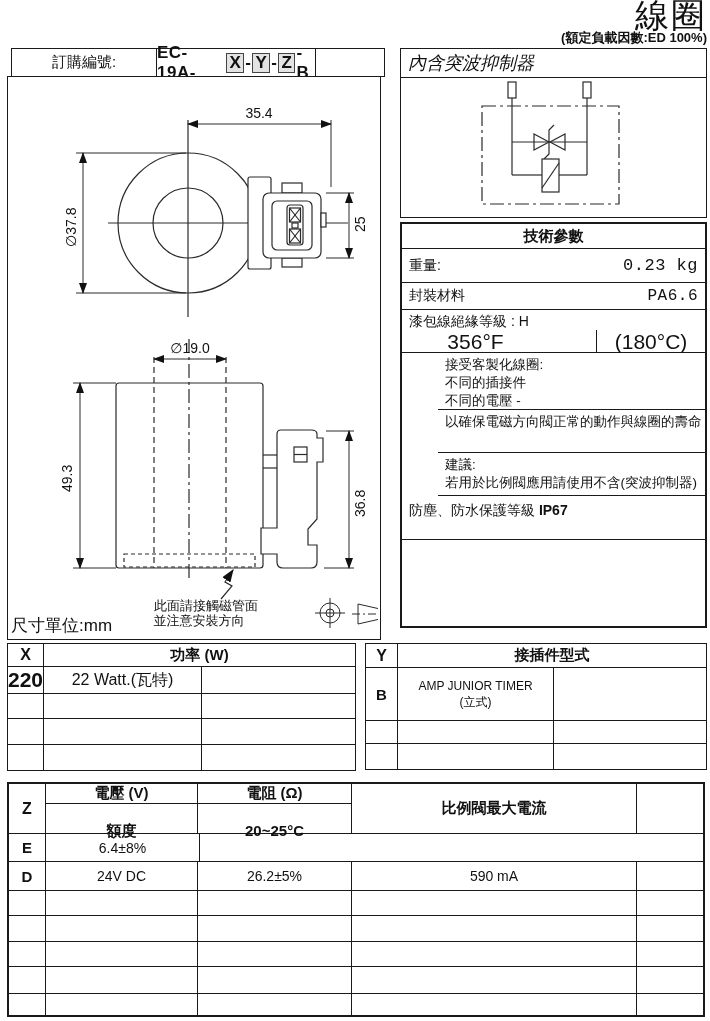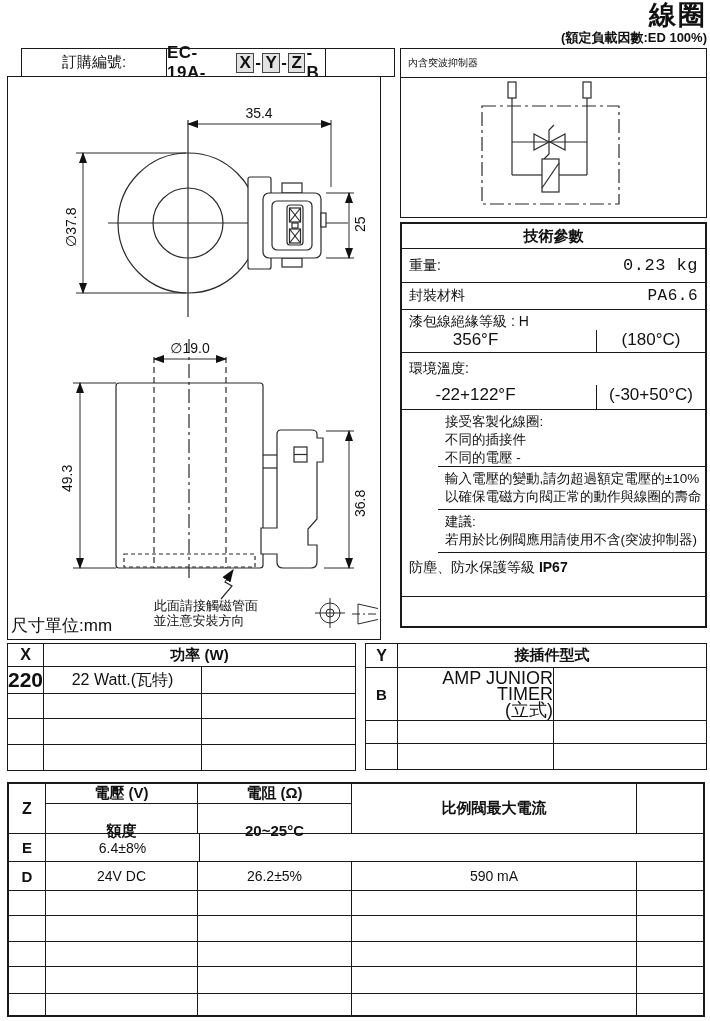"線圈" .main-title { font-size: 27px -> 34px; font-weight: bold -> normal }
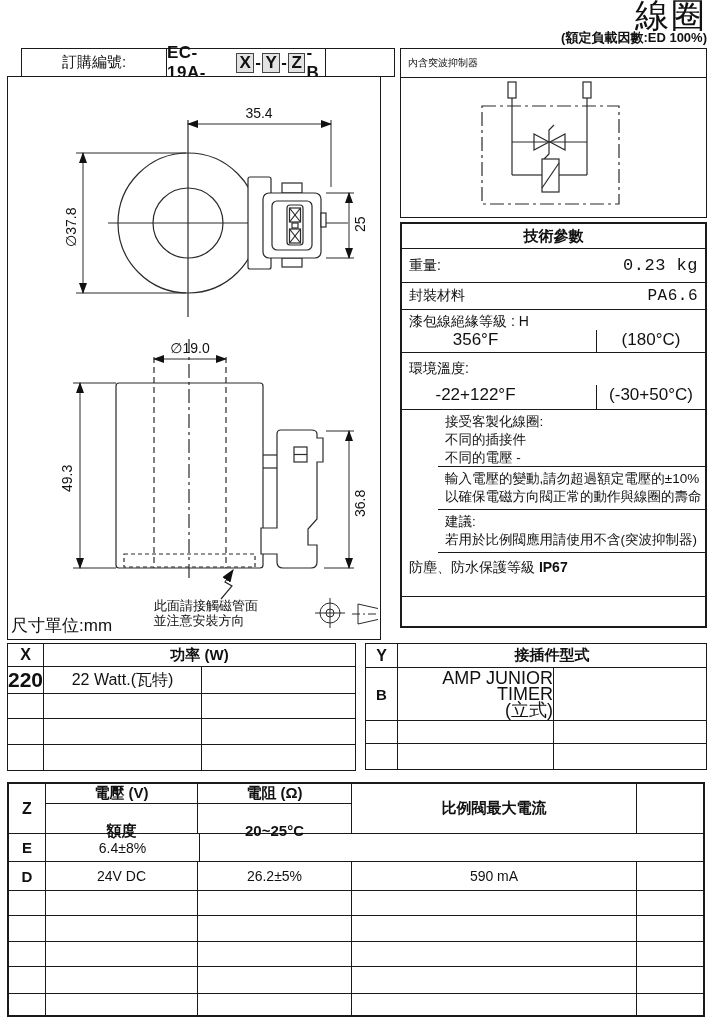"訂購編號:" .order-box { left: 21px -> 11px }
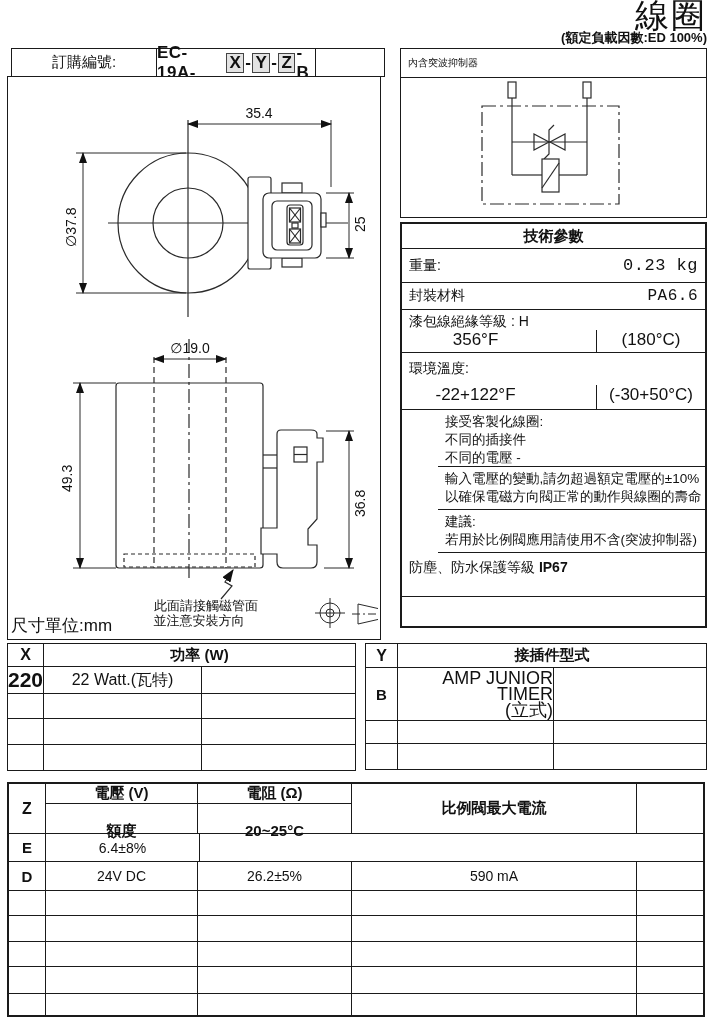"內含突波抑制器" .surge-title { font-size: 10px -> 18px; font-style: none -> italic }
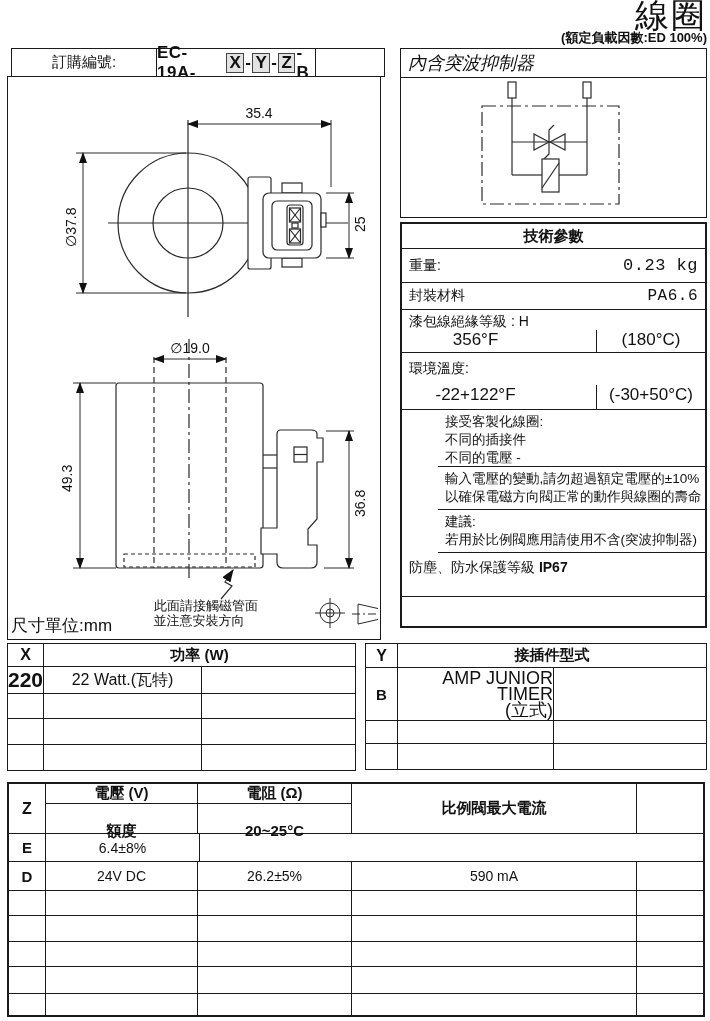"356°F" .tt-split { font-size: 17px -> 21px }
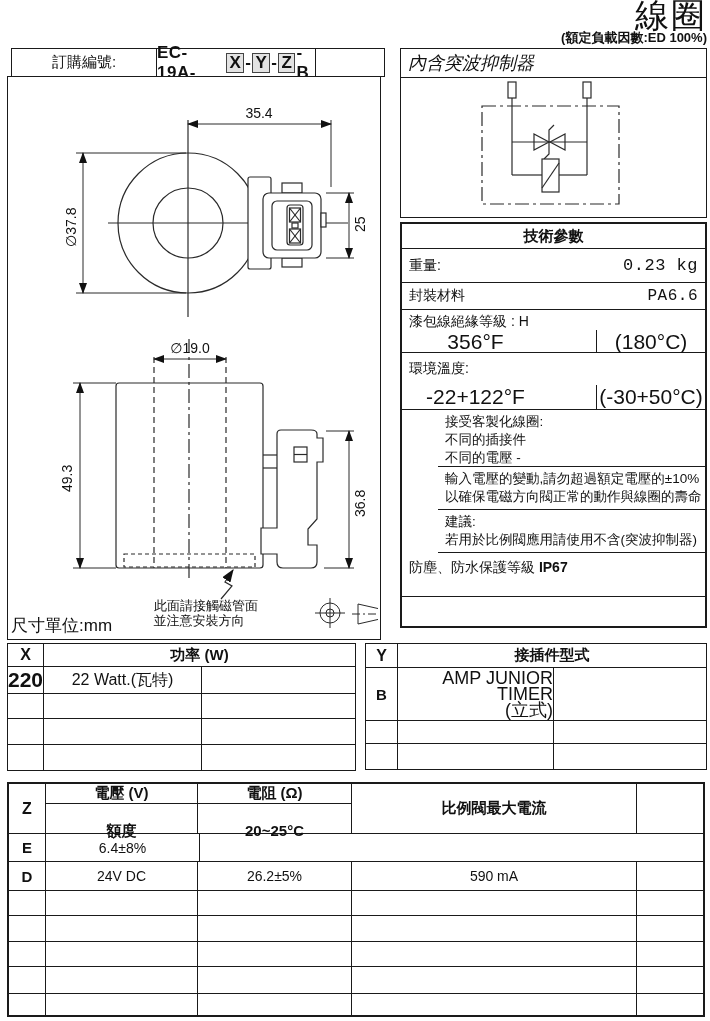"環境溫度:" div.tt-row { html: <div> <div>環境溫度:</div> <div> <div>-22+122°F</div> <div>(-30+50°C)</div> </div> </div> -> none }
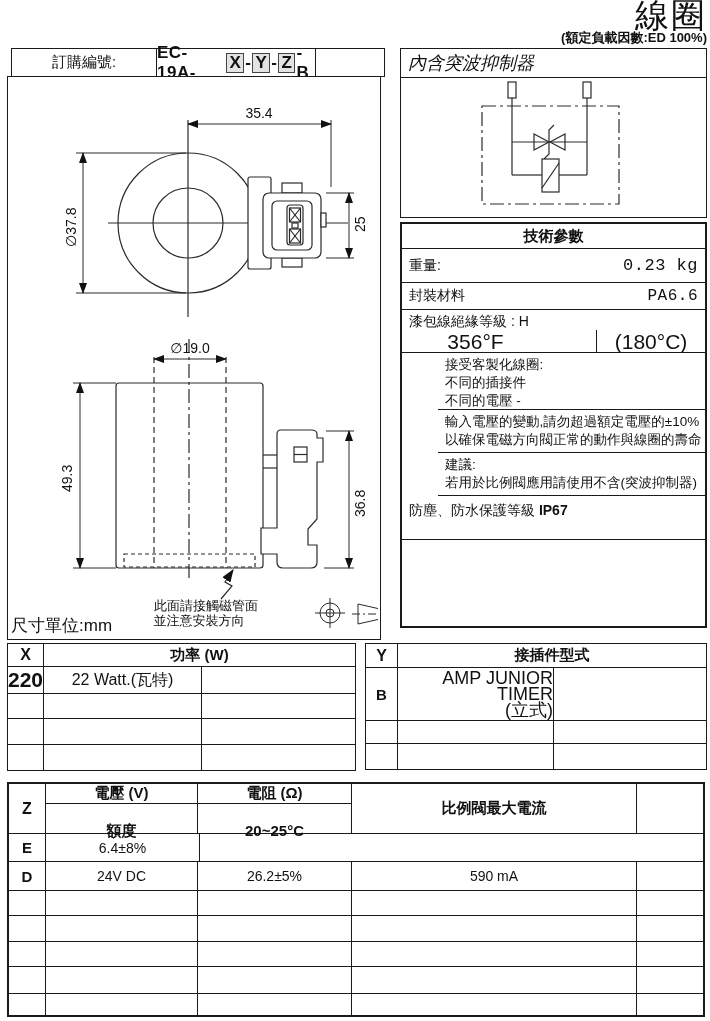"輸入電壓的變動,請勿超過額定電壓的±10%" div { html: <div>輸入電壓的變動,請勿超過額定電壓的±10%</div> -> none }
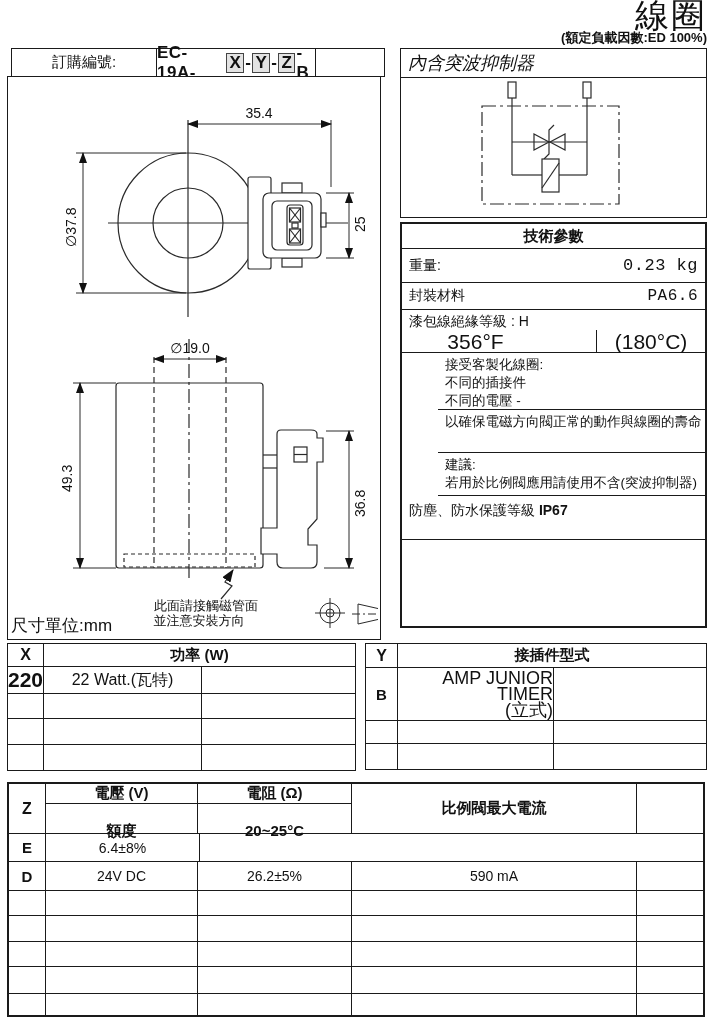"AMP JUNIOR TIMER" .ytwo { font-size: 18px -> 12px; text-align: right -> center }
